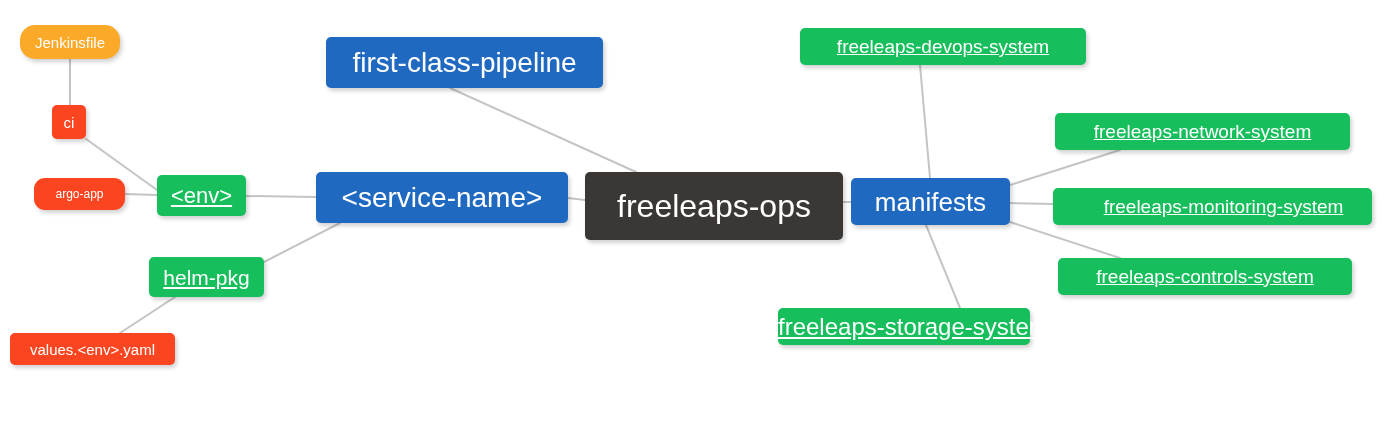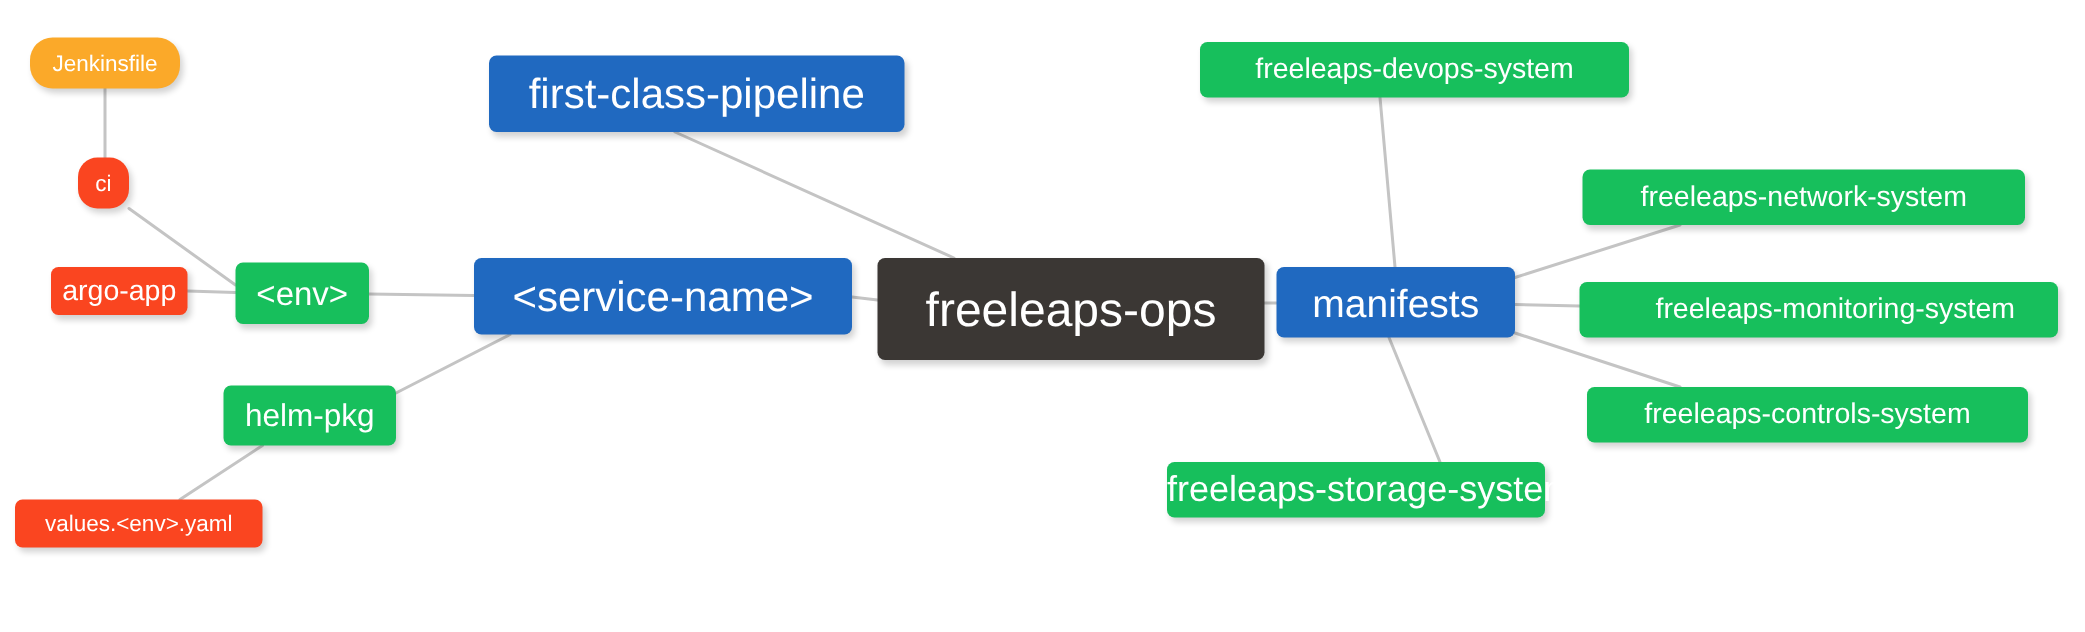"freeleaps-devops-system" .n-green { text-decoration: none -> underline }
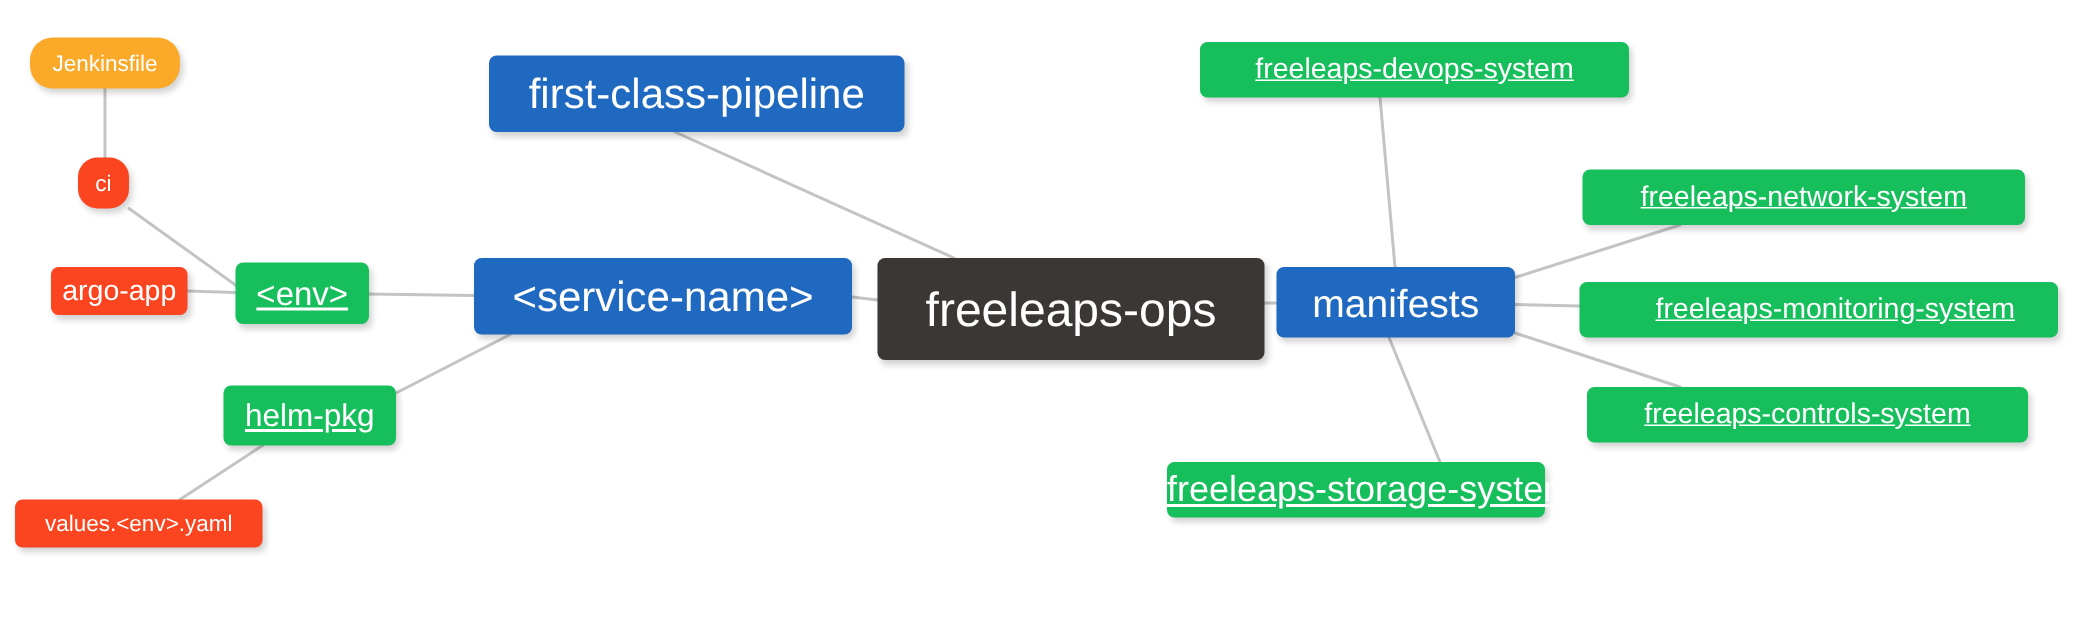"ci" div.node { border-radius: 13px -> none }
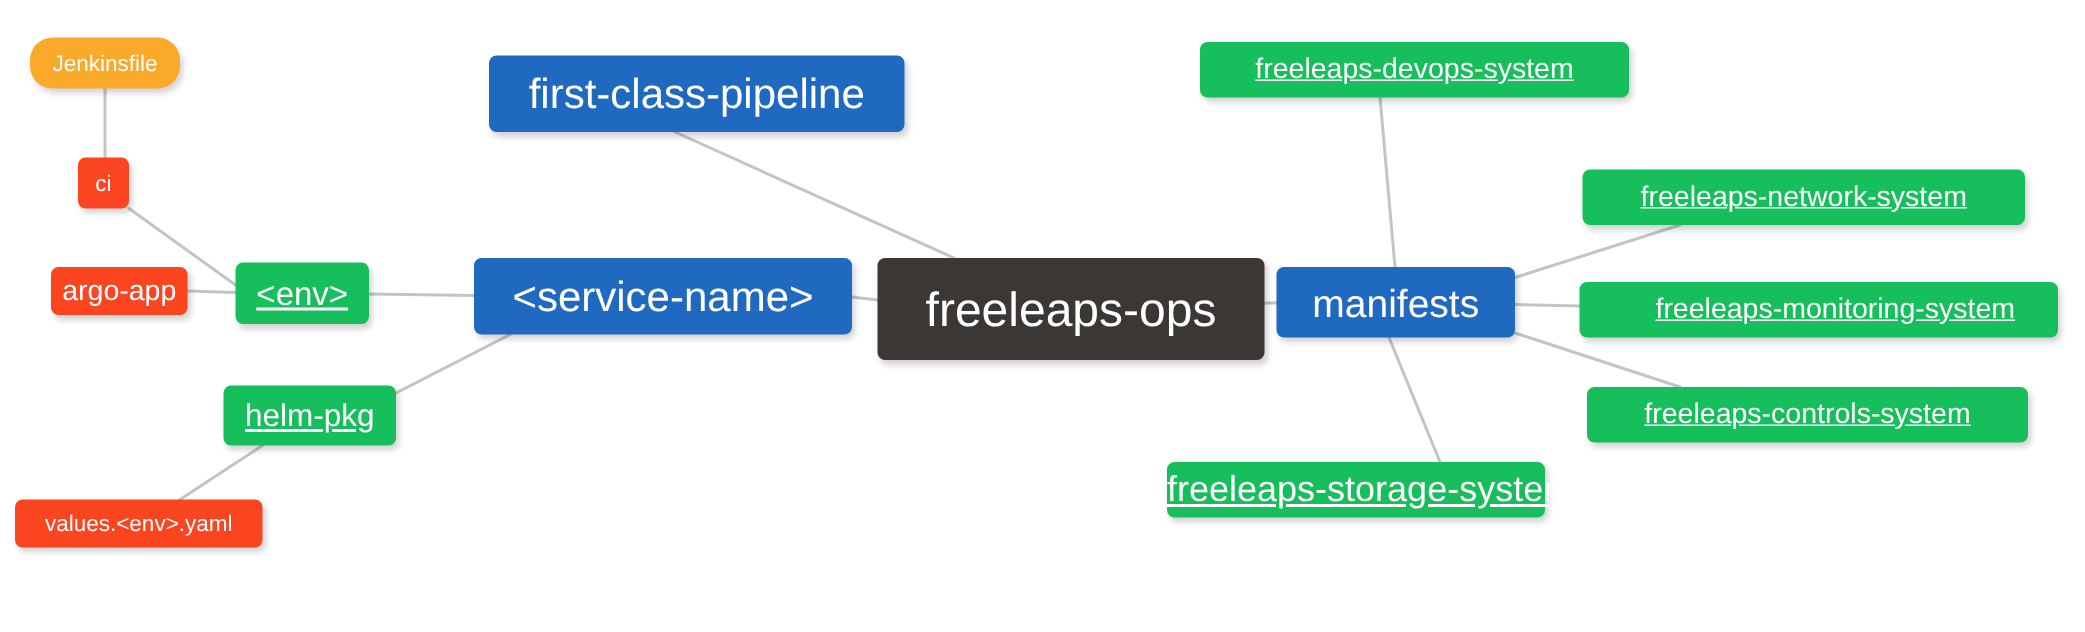"argo-app" div.node { border-radius: none -> 11px; font-size: 19px -> 12px }
